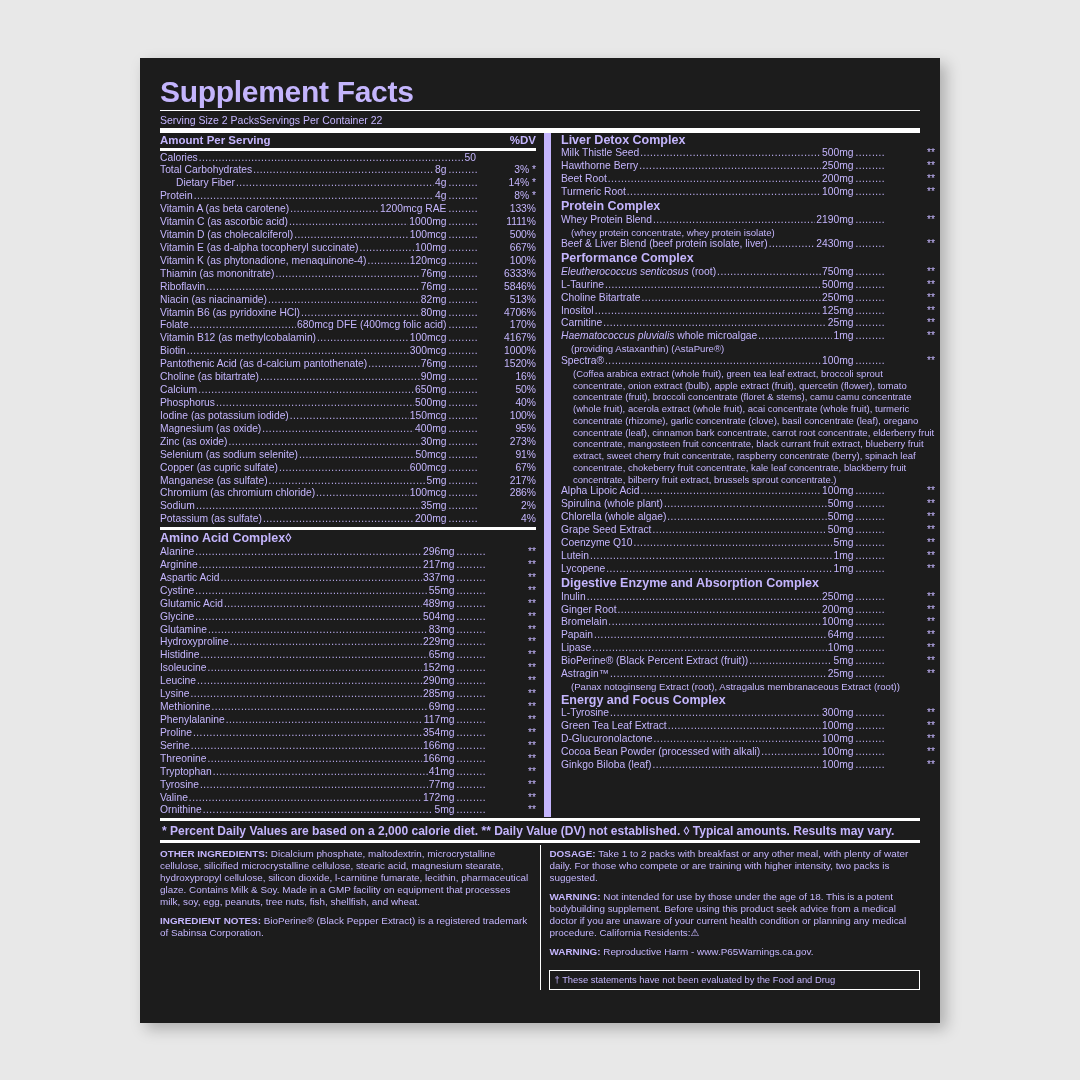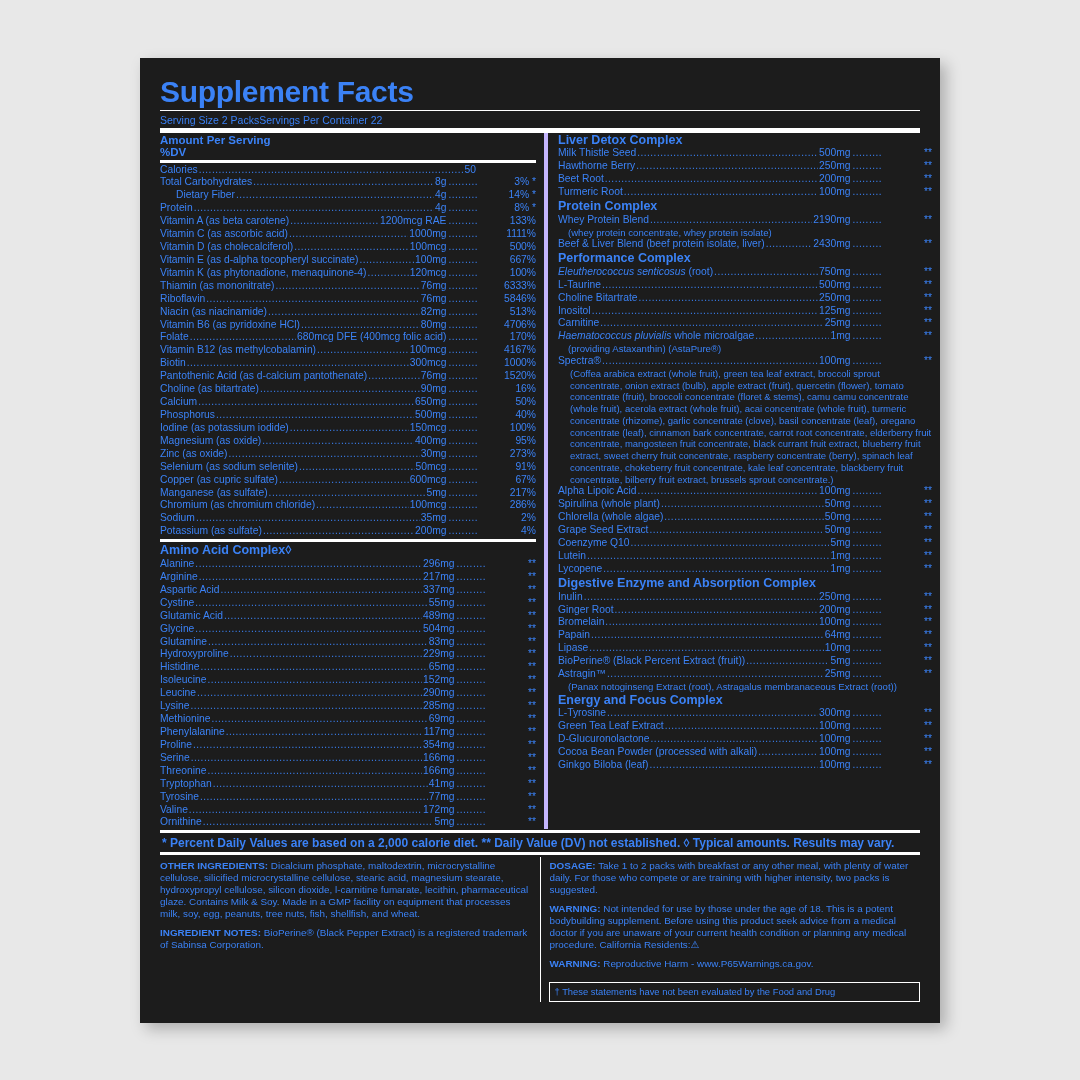"Supplement Facts" #panel { color: #3b82f6 -> #c4b5fd }
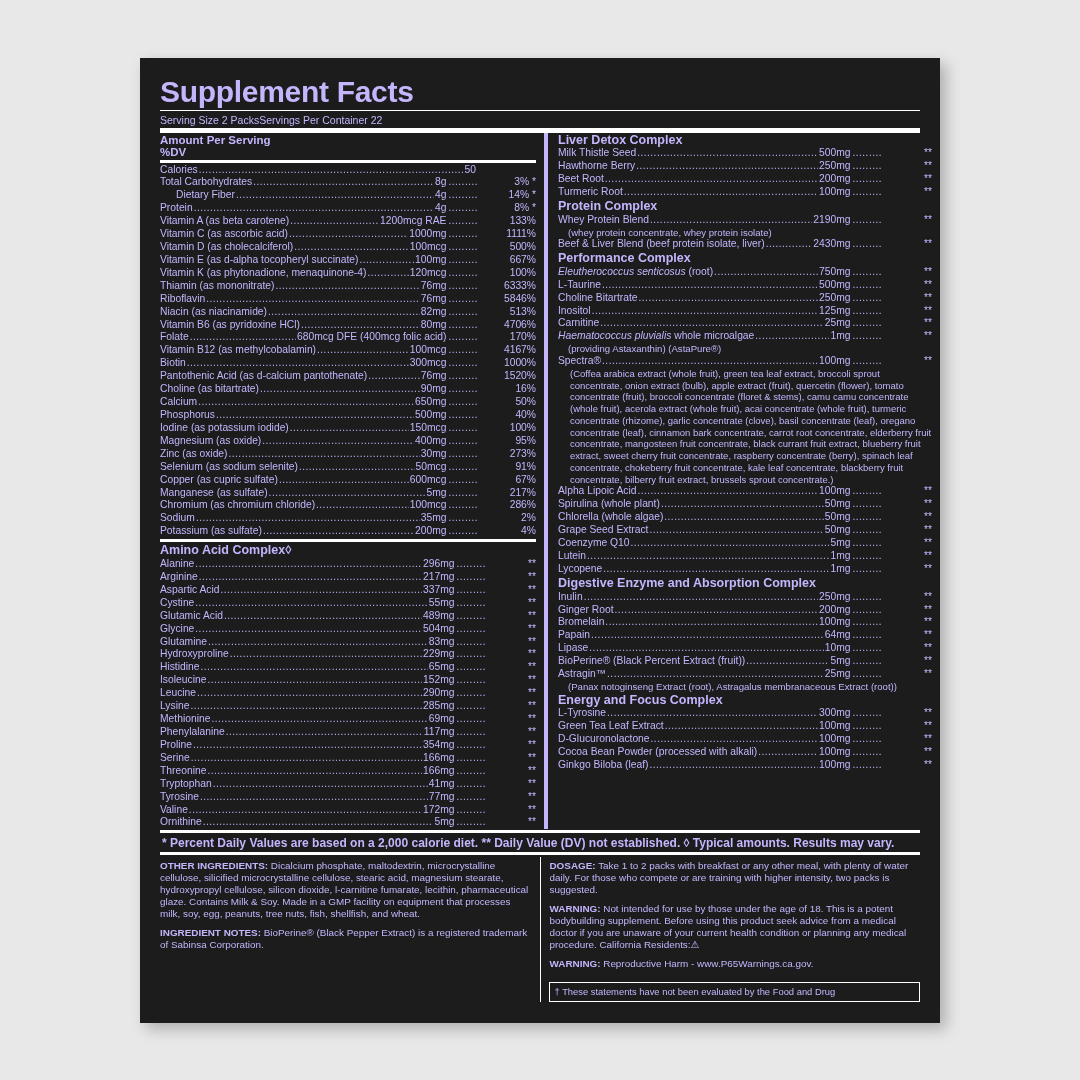"Amount Per Serving" .hdrrow { flex-direction: column -> none }
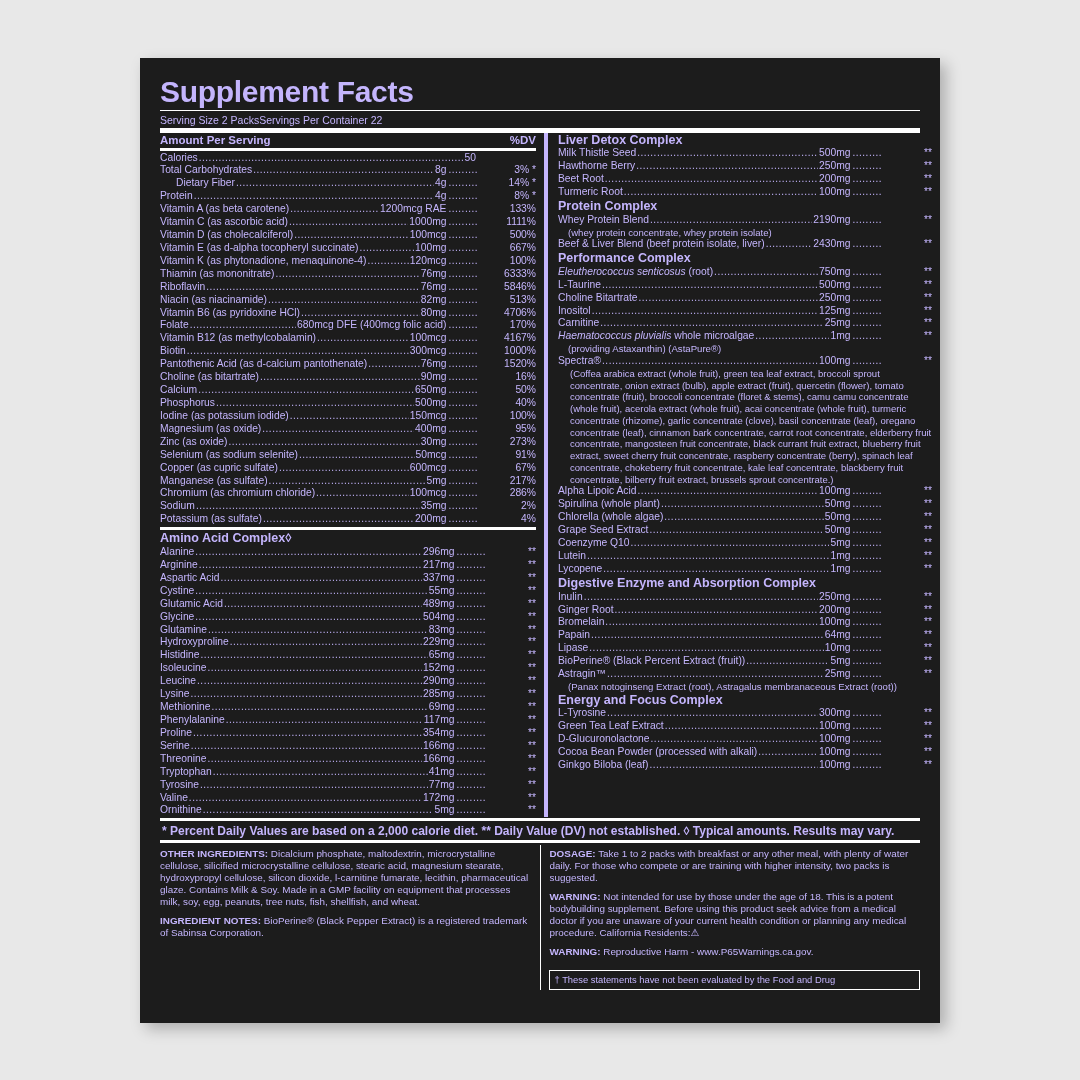"Liver Detox Complex" .colR { border-left: 4px solid #c4b5fd -> 7px solid #c4b5fd }
